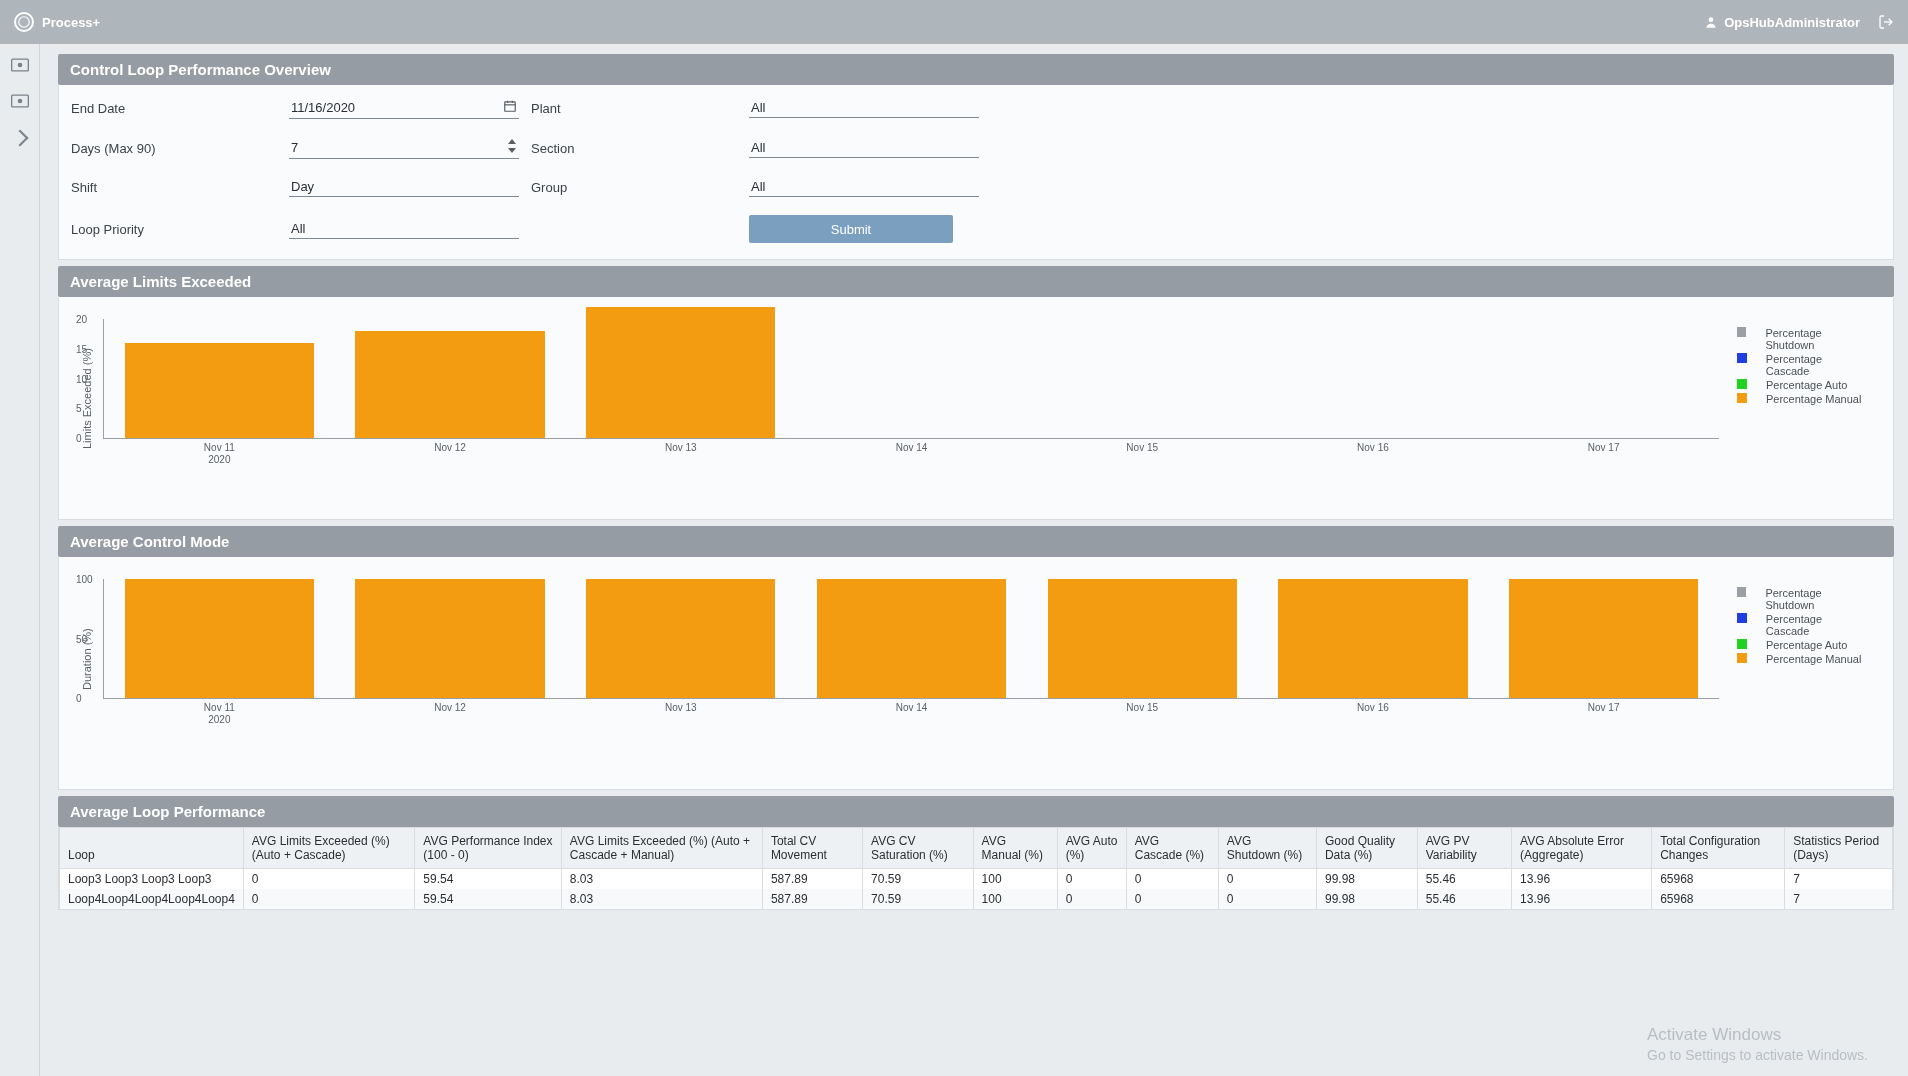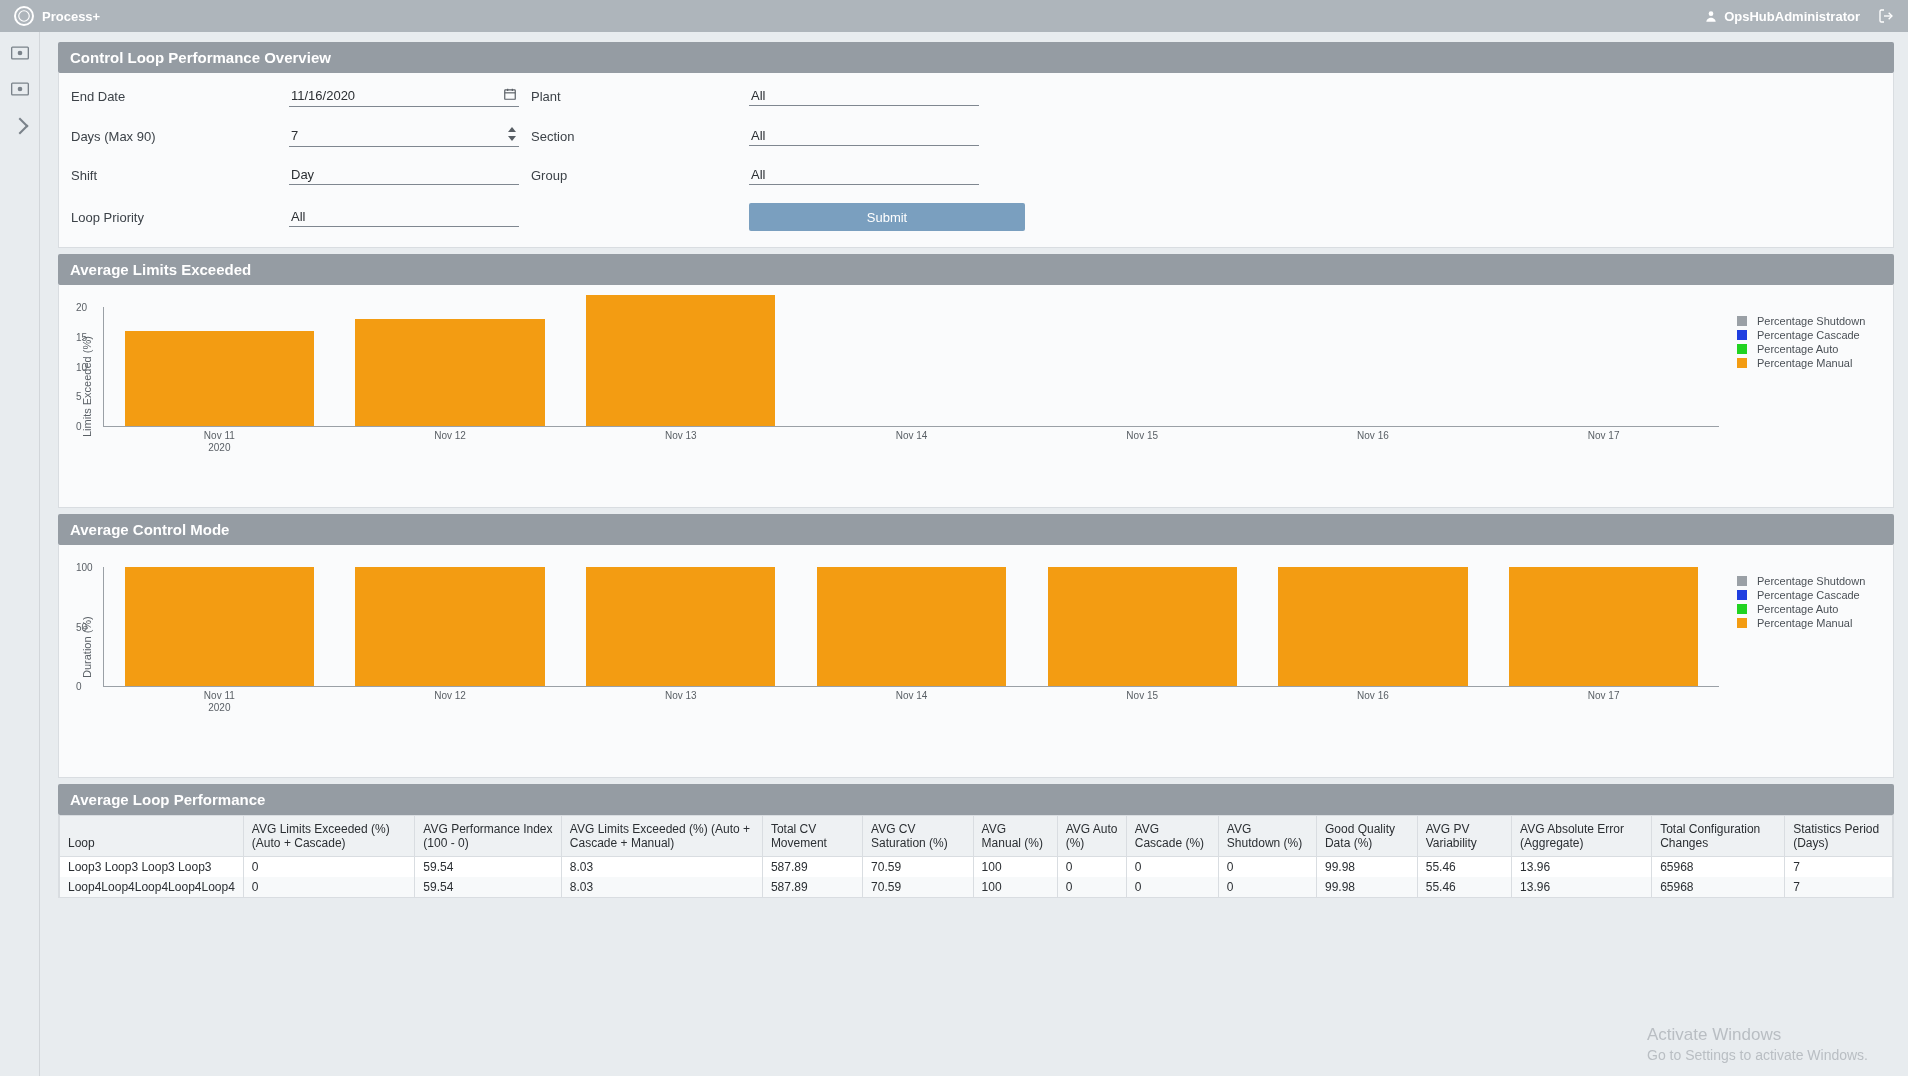"Process+" .topbar { height: 32px -> 44px }
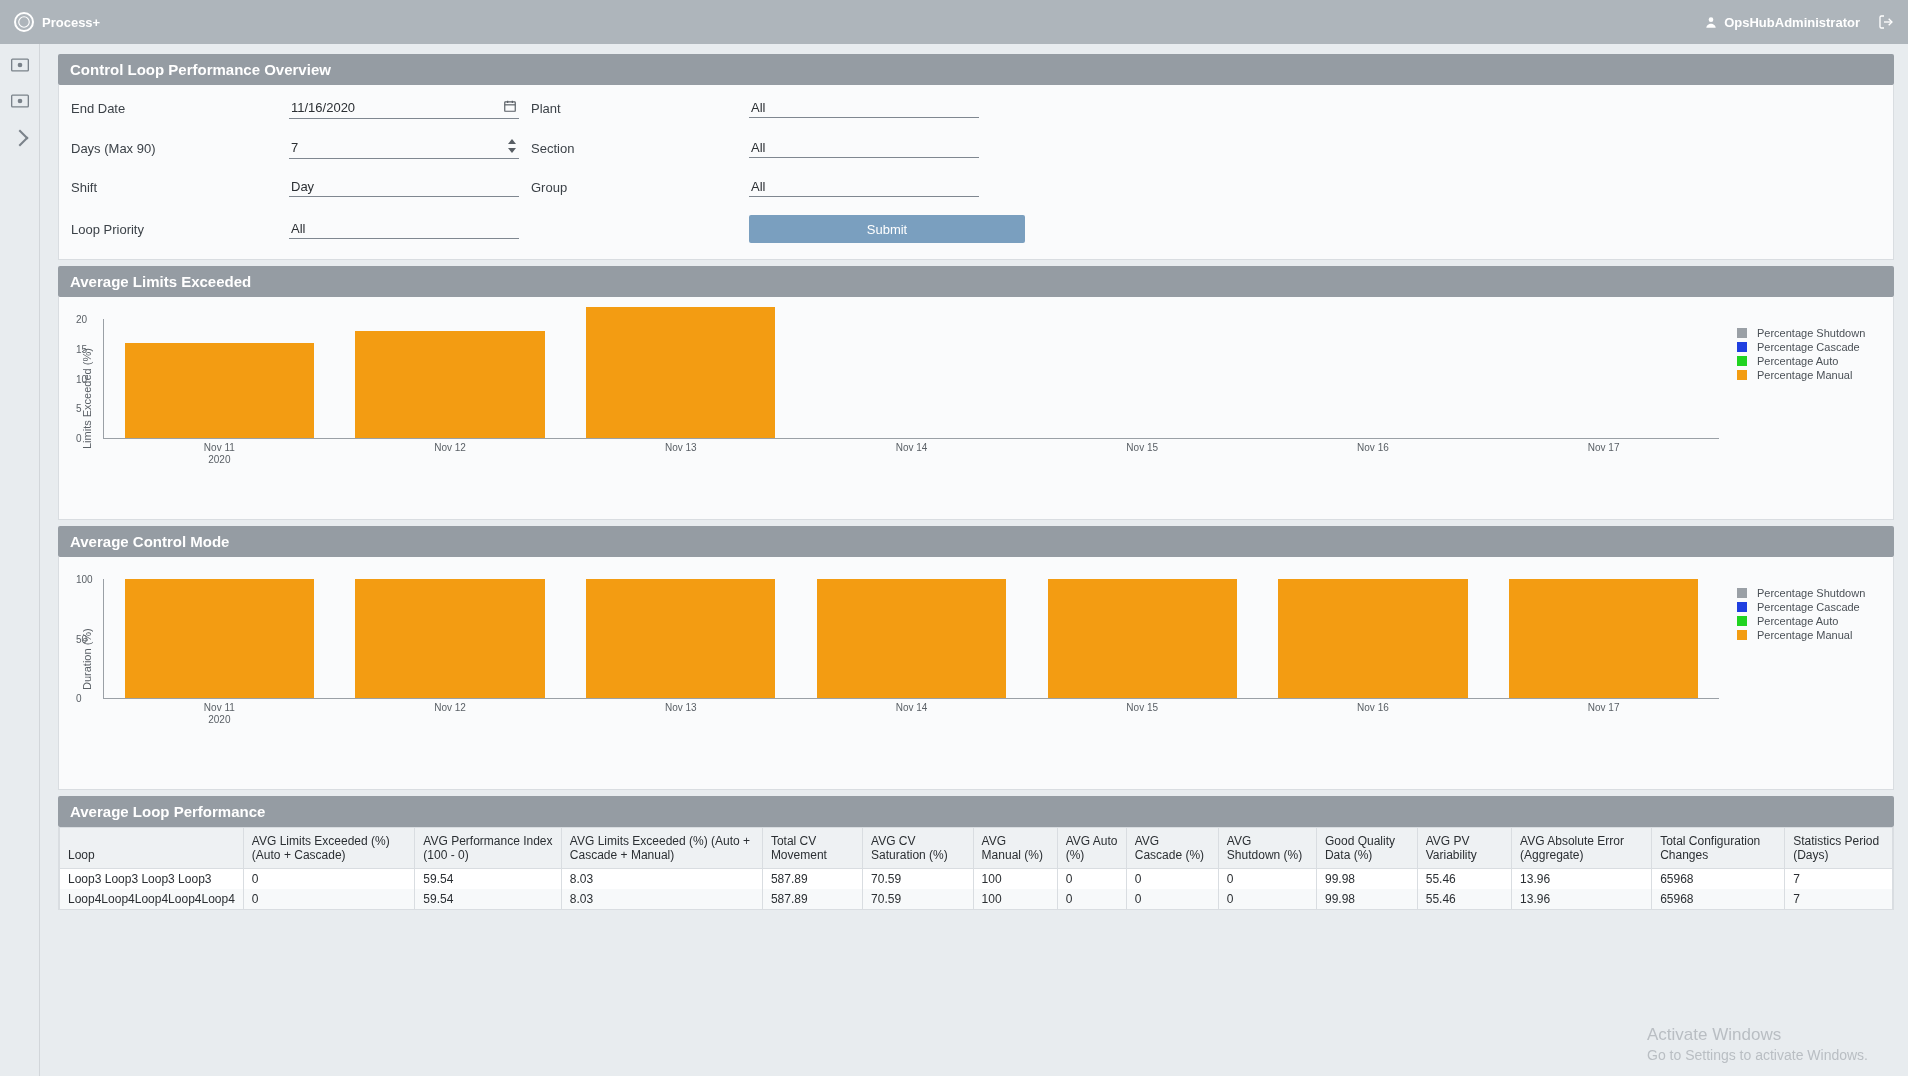"Submit" .submit-btn { width: 276px -> 204px }
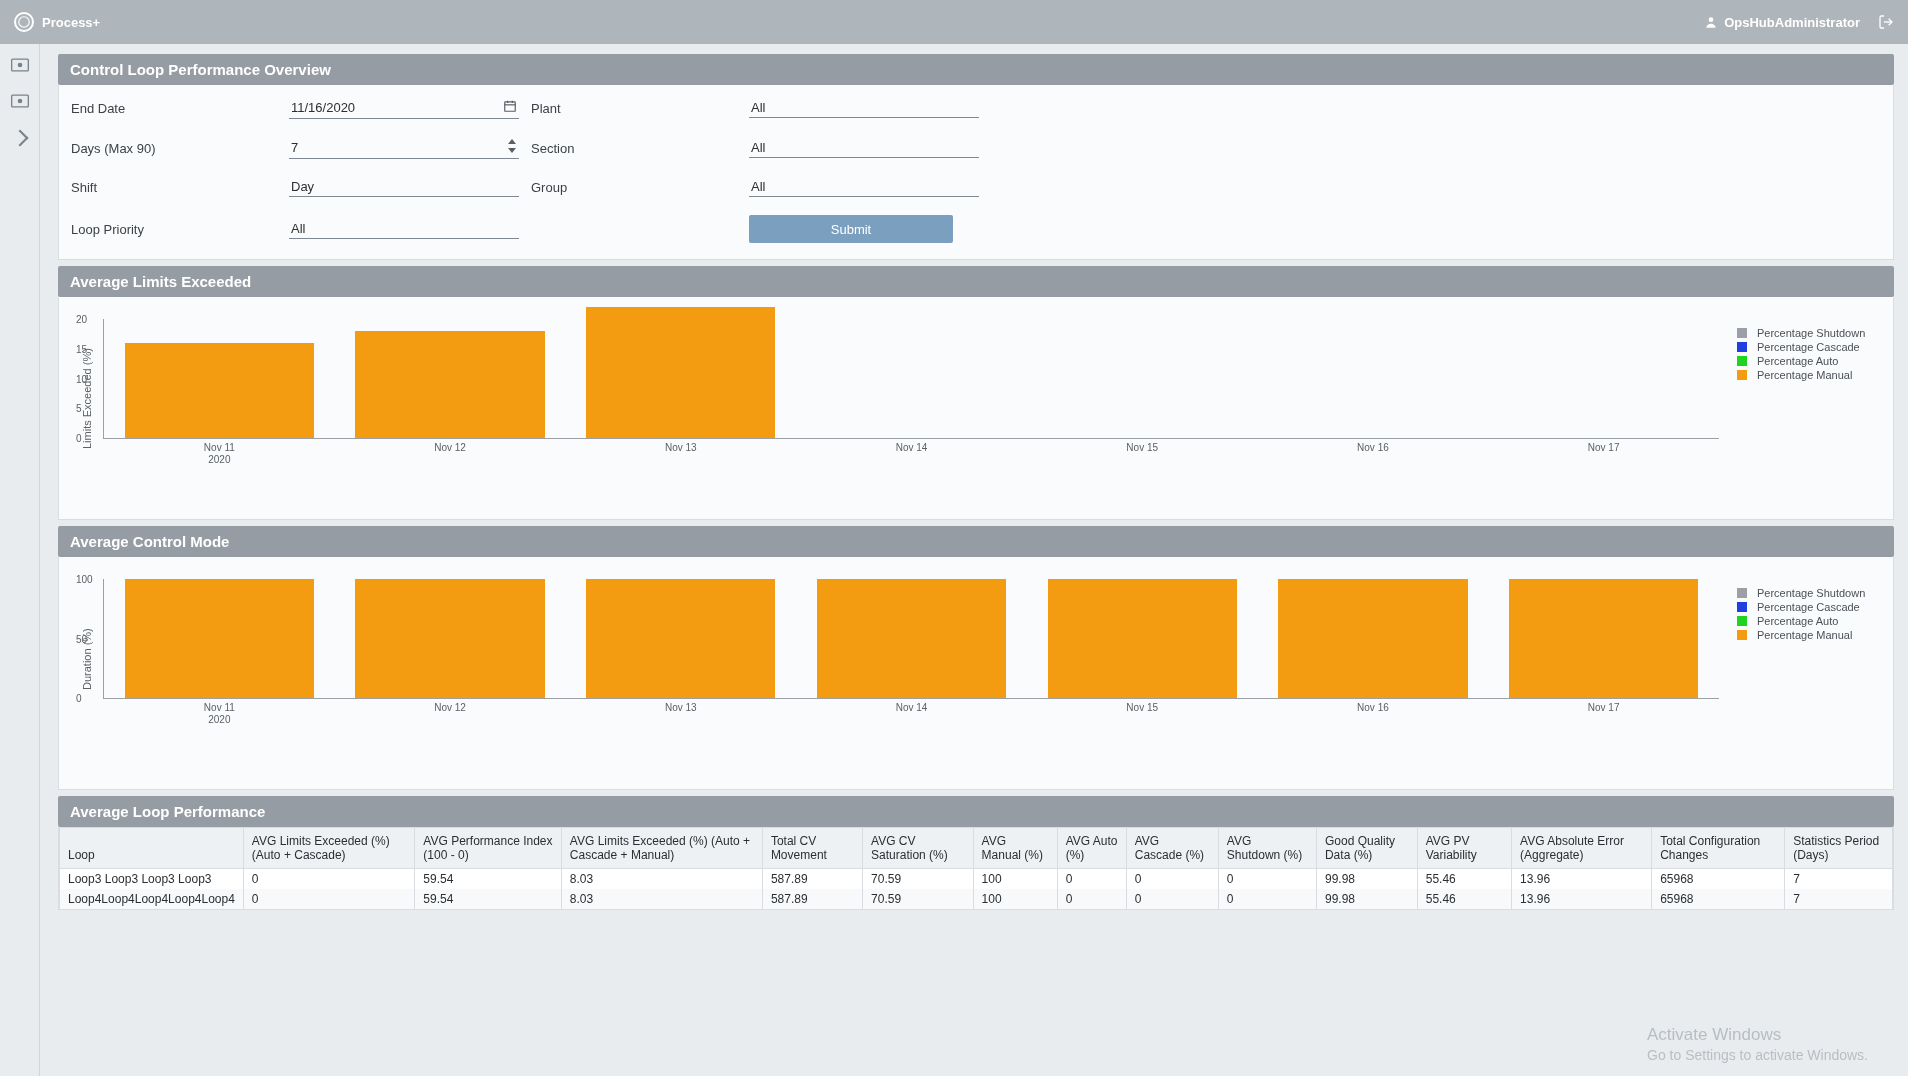"Percentage Shutdown" .legend-row { align-items: center -> none; gap: 10px -> 19px }
